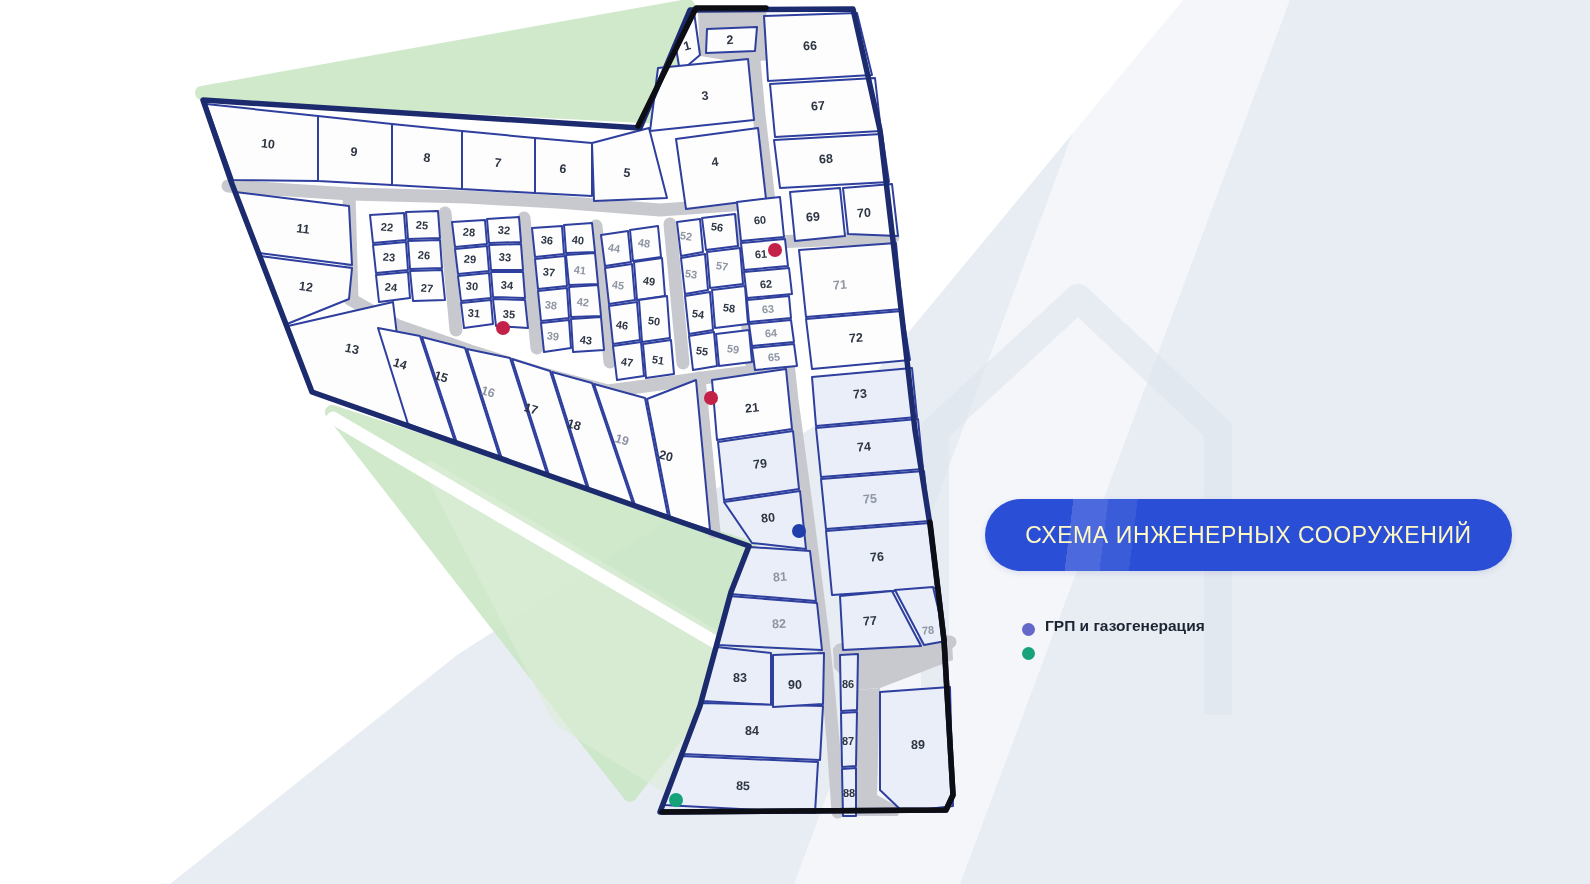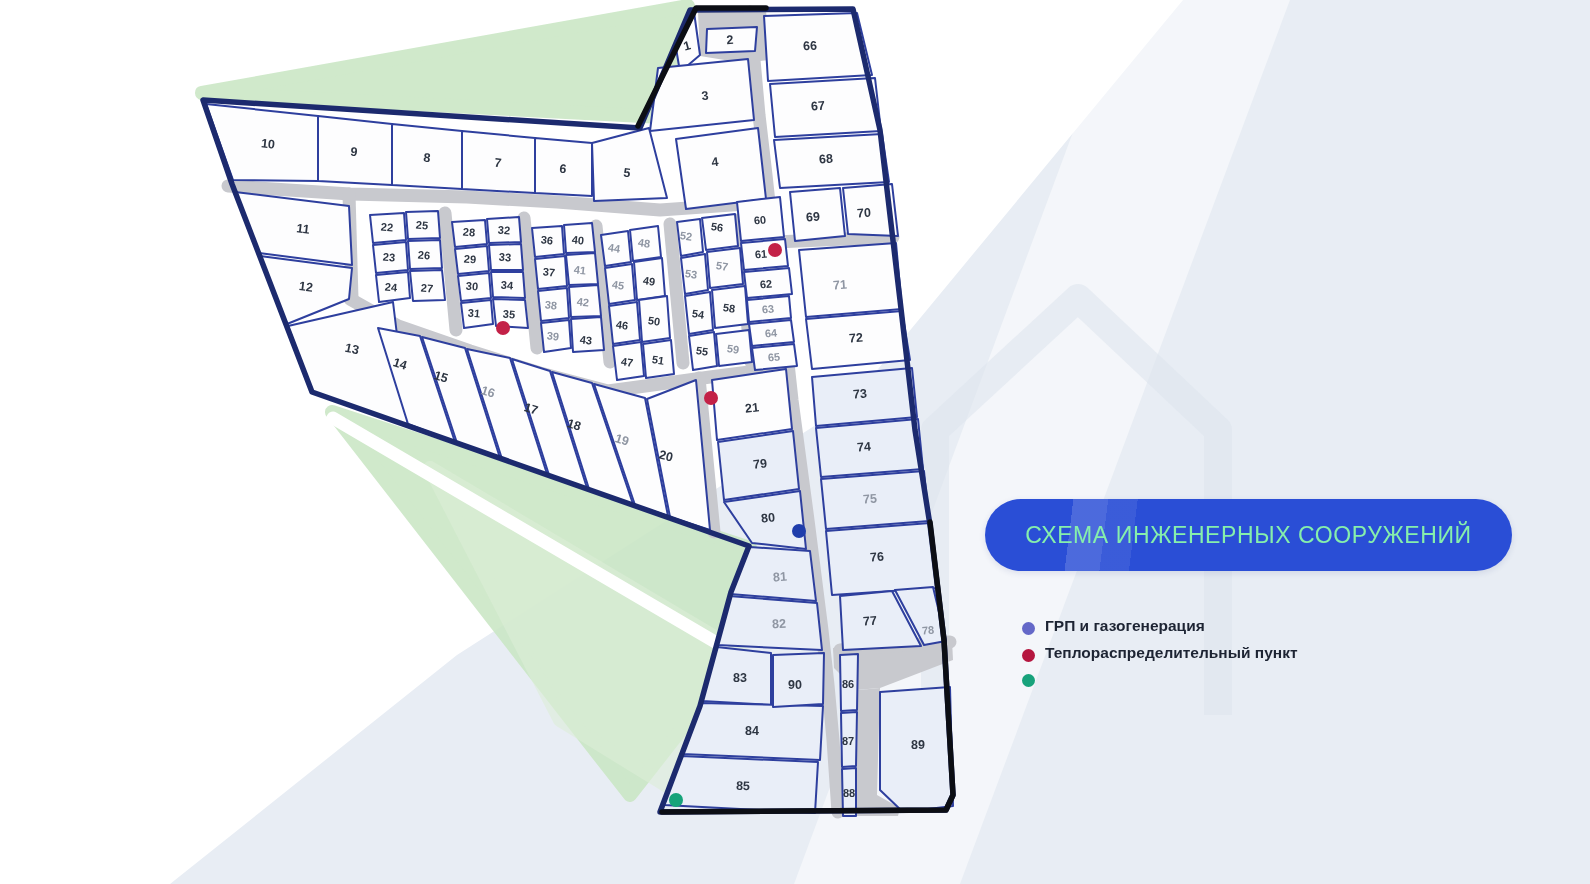"СХЕМА ИНЖЕНЕРНЫХ СООРУЖЕНИЙ" .banner-text { color: #86efac -> #fef9c3 }
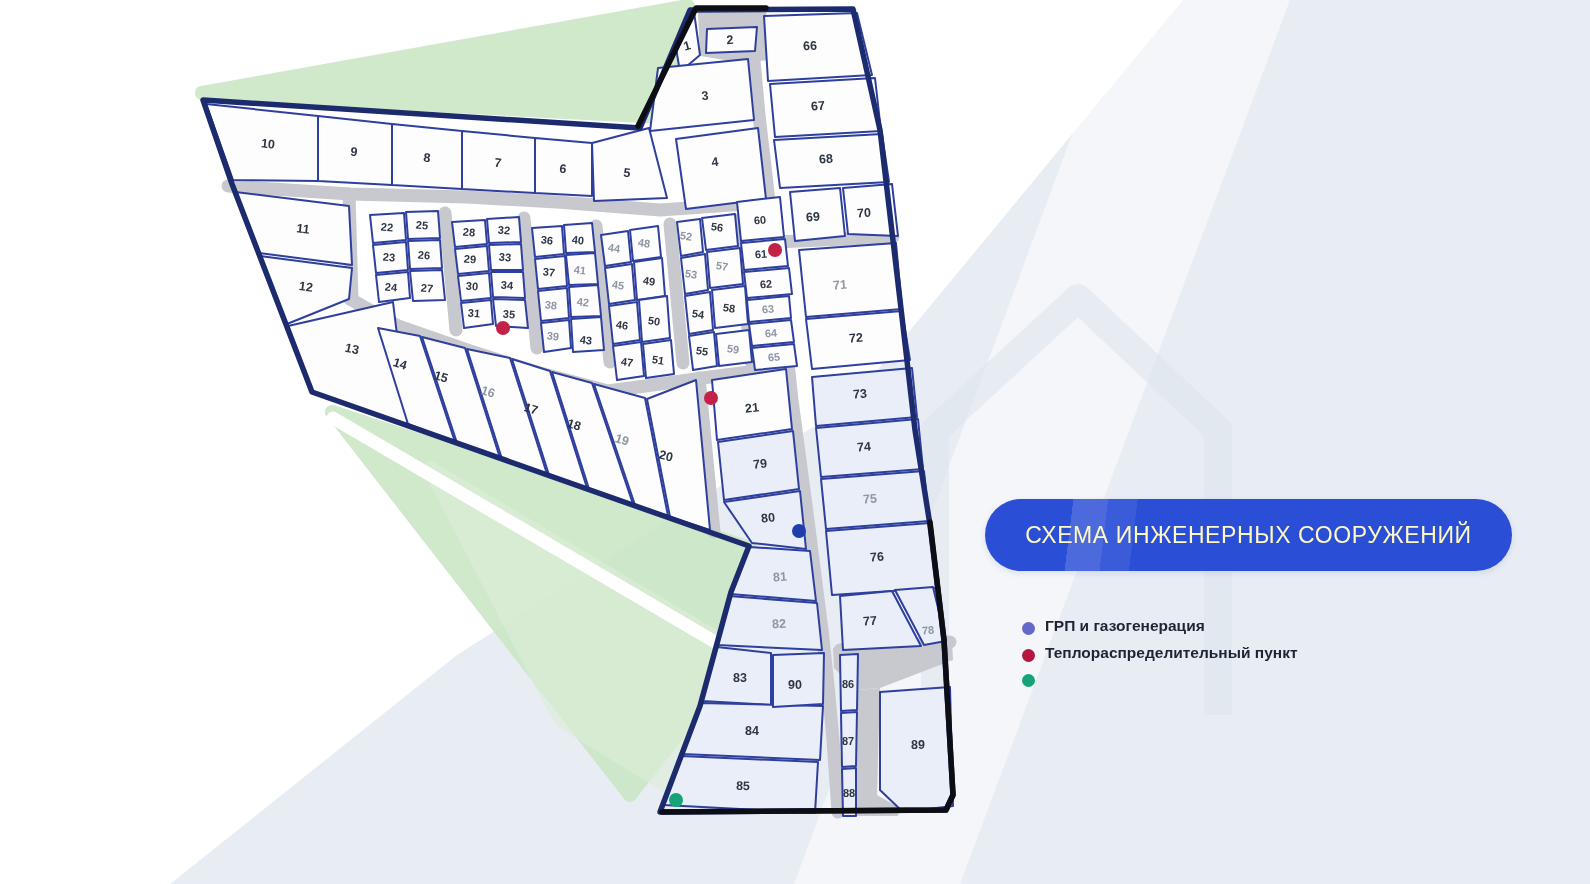"ГРП и газогенерация" .legend-item { align-items: center -> flex-end }
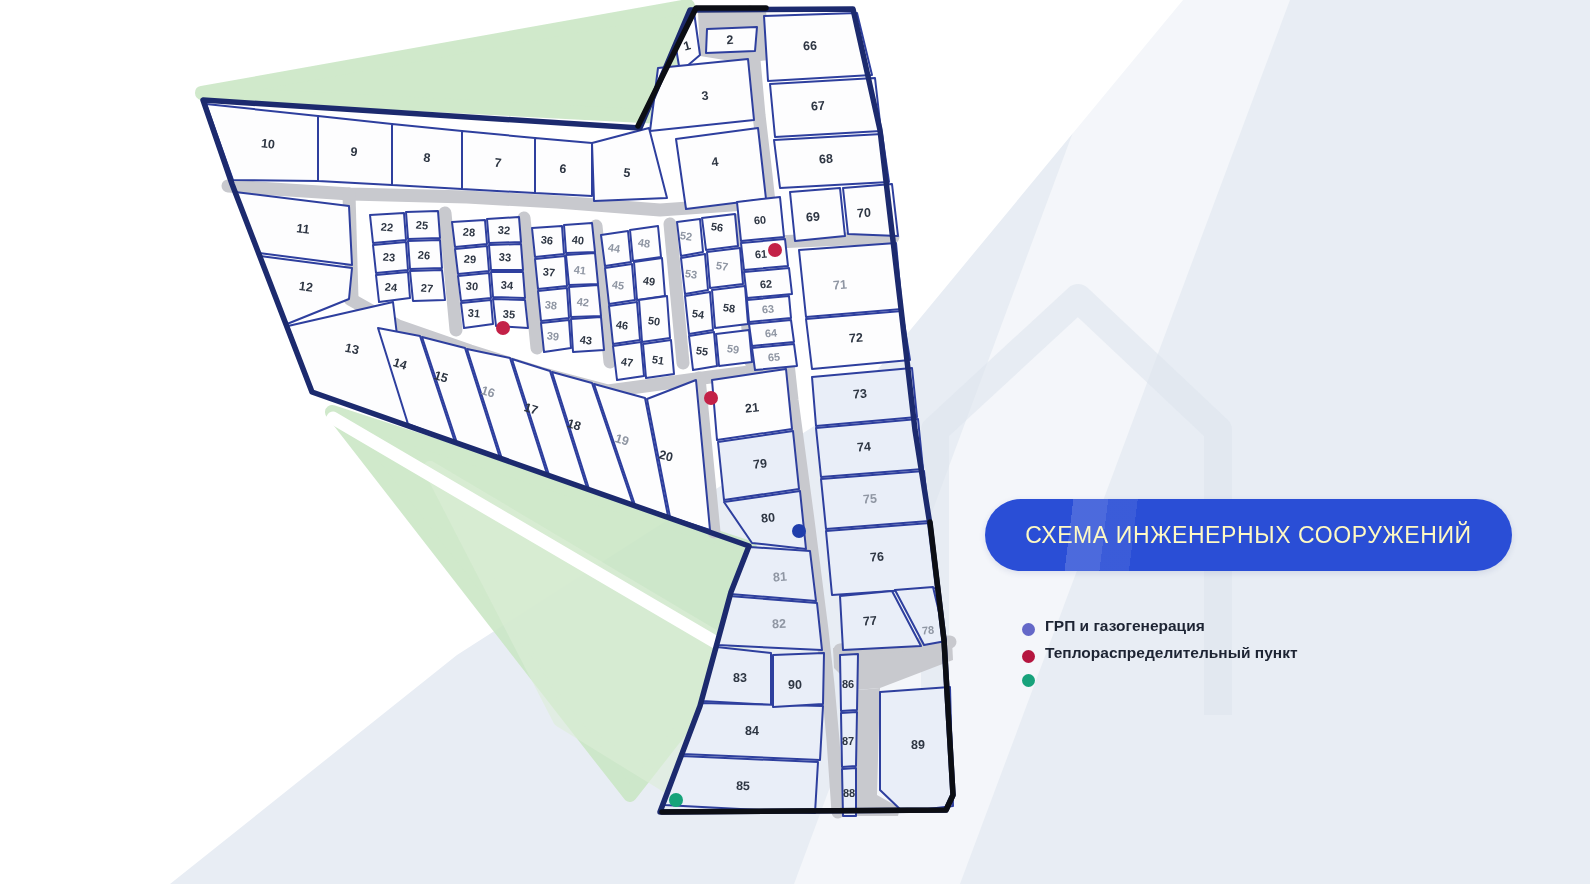"Теплораспределительный пункт" div.legend-item { html: <div> <span></span> <span>Теплораспределительный пункт</span> </div> -> none }
